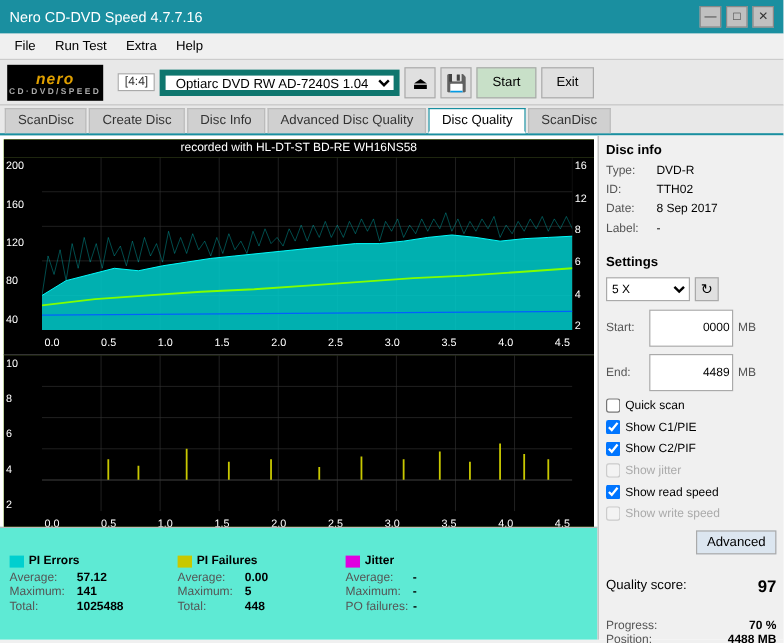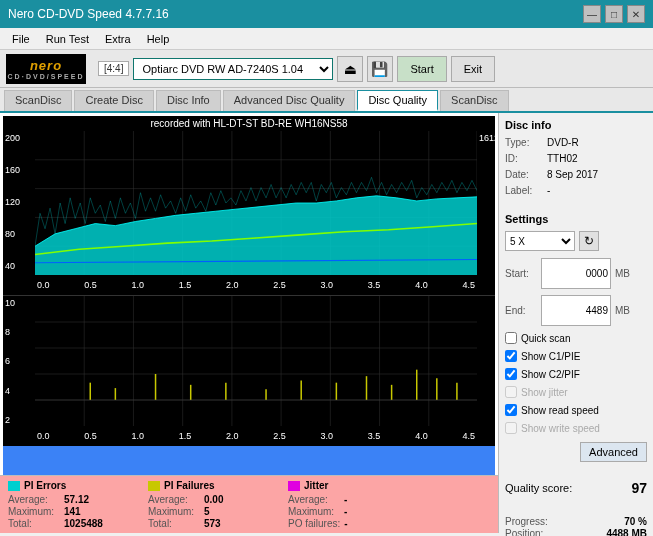"Optiarc DVD RW AD-7240S 1.04" .drive-dropdown { border: 1px solid #0f766e -> 5px solid #0f766e }
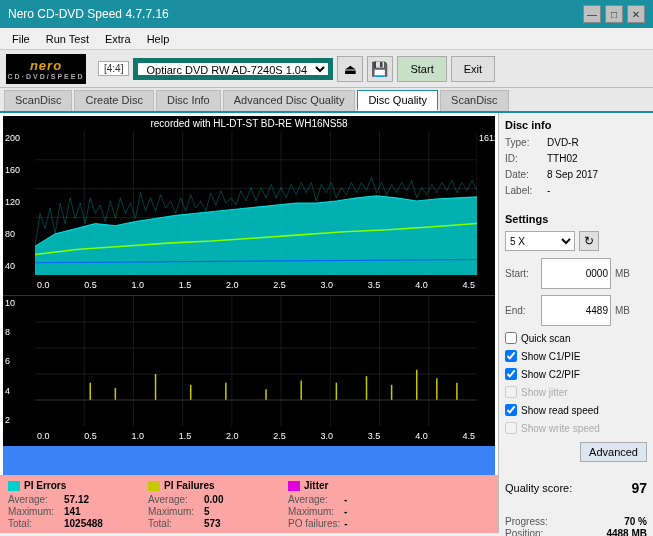"recorded with HL-DT-ST BD-RE WH16NS58" div { background: #3b82f6 -> #bef264 }
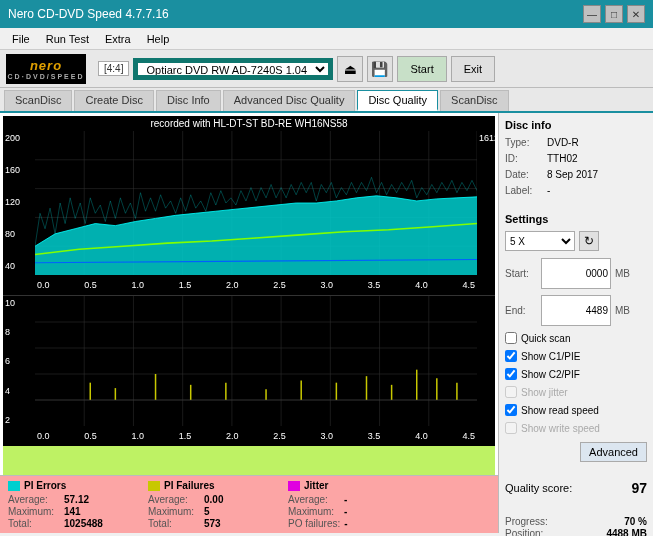"16" .chart-y-axis-right { flex-direction: row -> column }
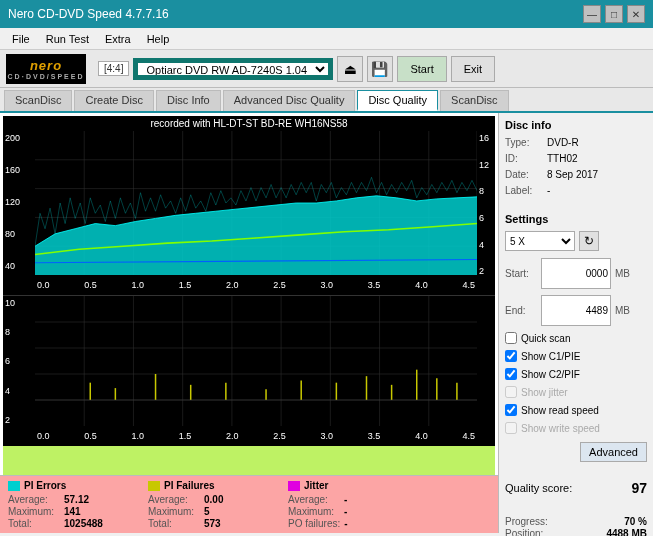"PI Errors" .bottom-stats { background: #fca5a5 -> #5eead4; padding: 4px 8px -> 22px 8px }
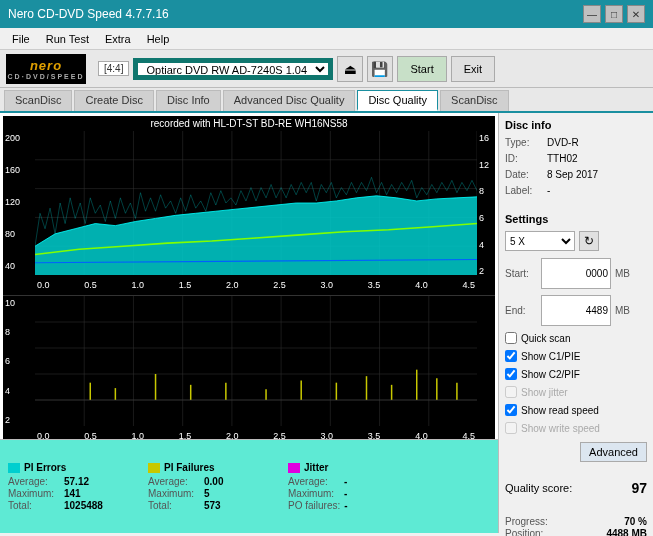"573" span.bs-val { text: 573 -> 448 }
